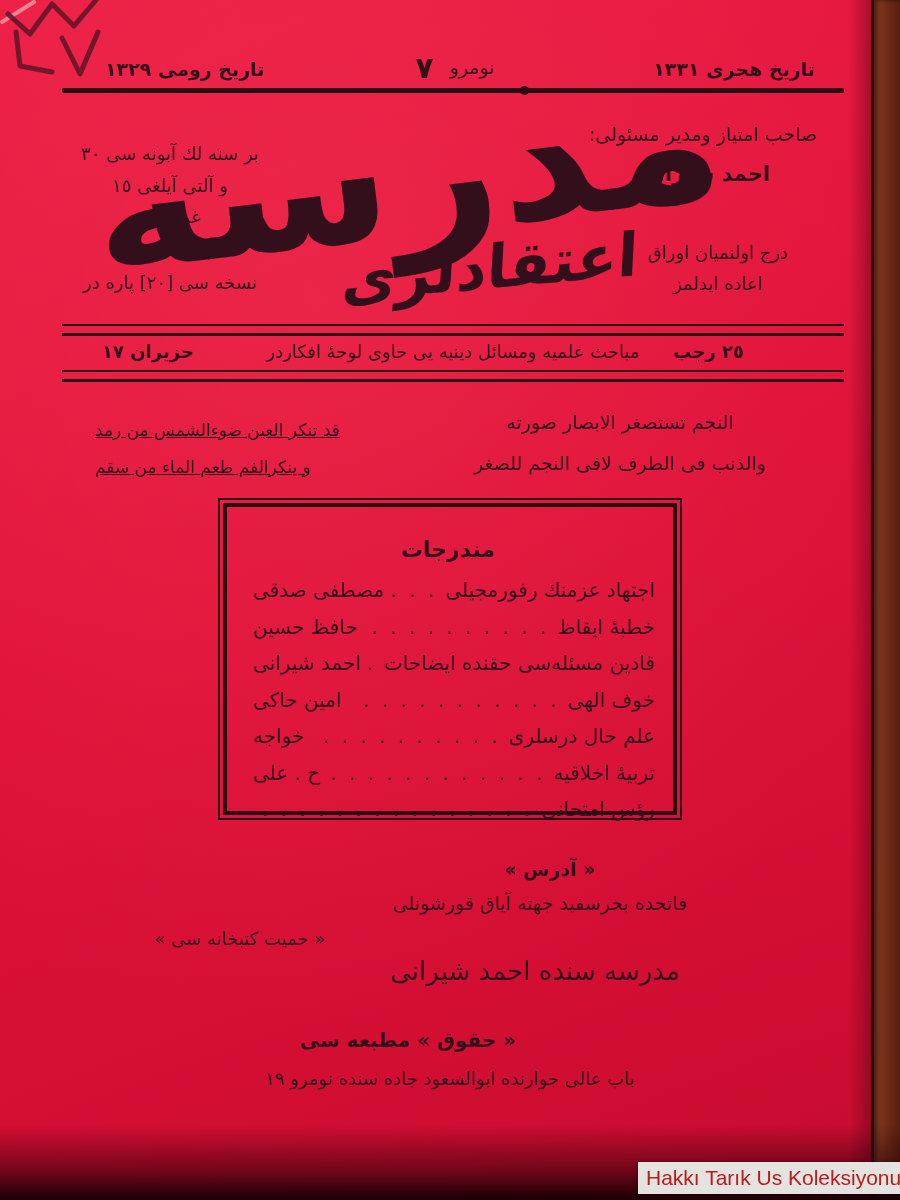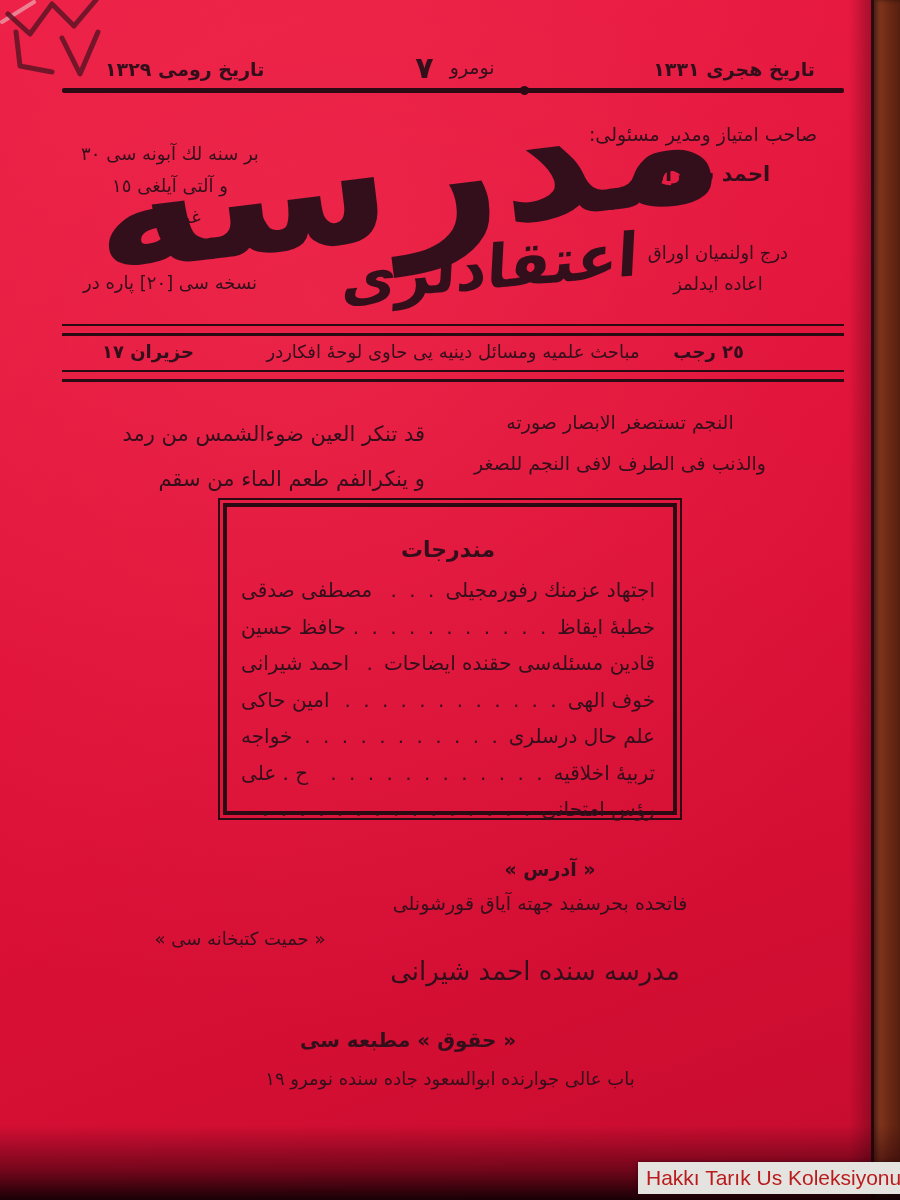"قد تنكر العين ضوءالشمس من" .verse-l { font-size: 21px -> 17px; text-align: right -> left; text-decoration: none -> underline }
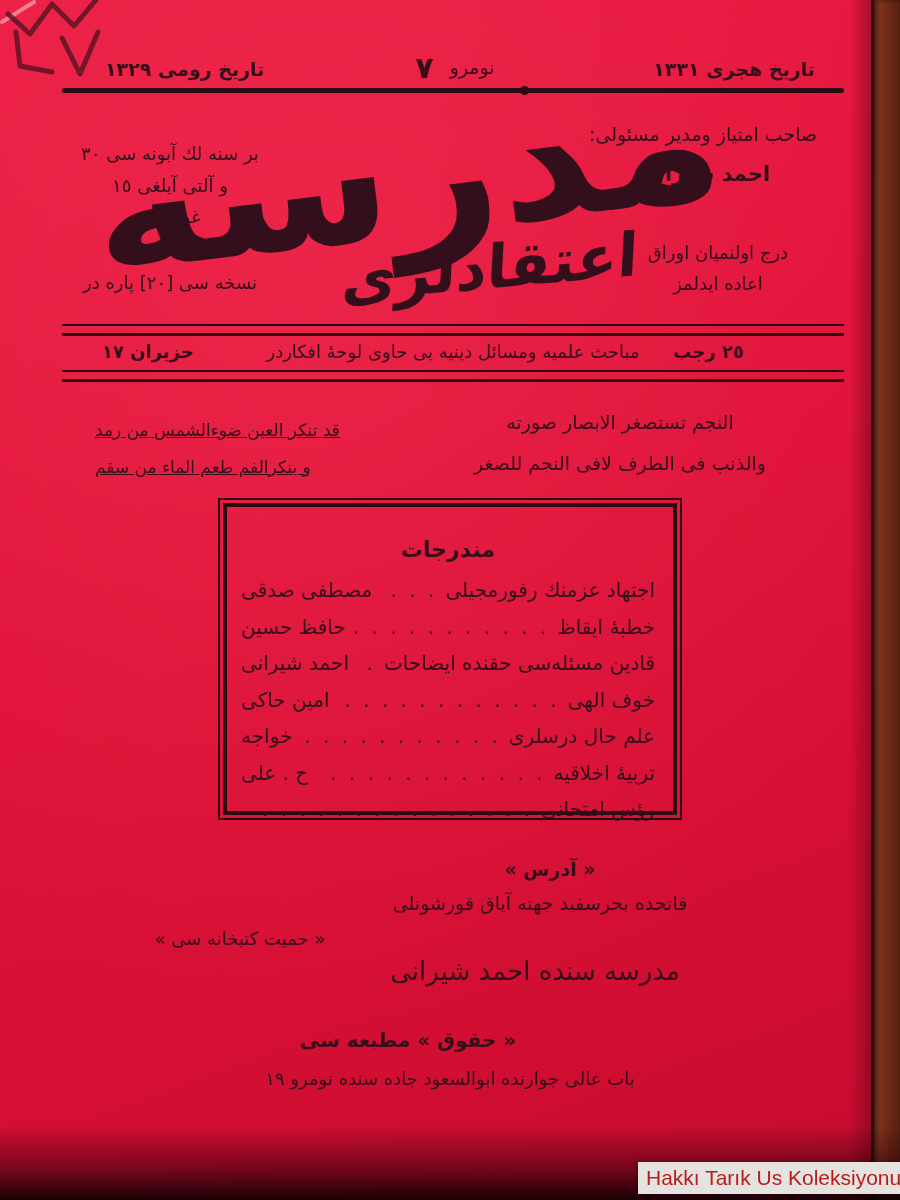"مصطفى صدقى" .toc-row .a { margin-left: none -> 12px }
